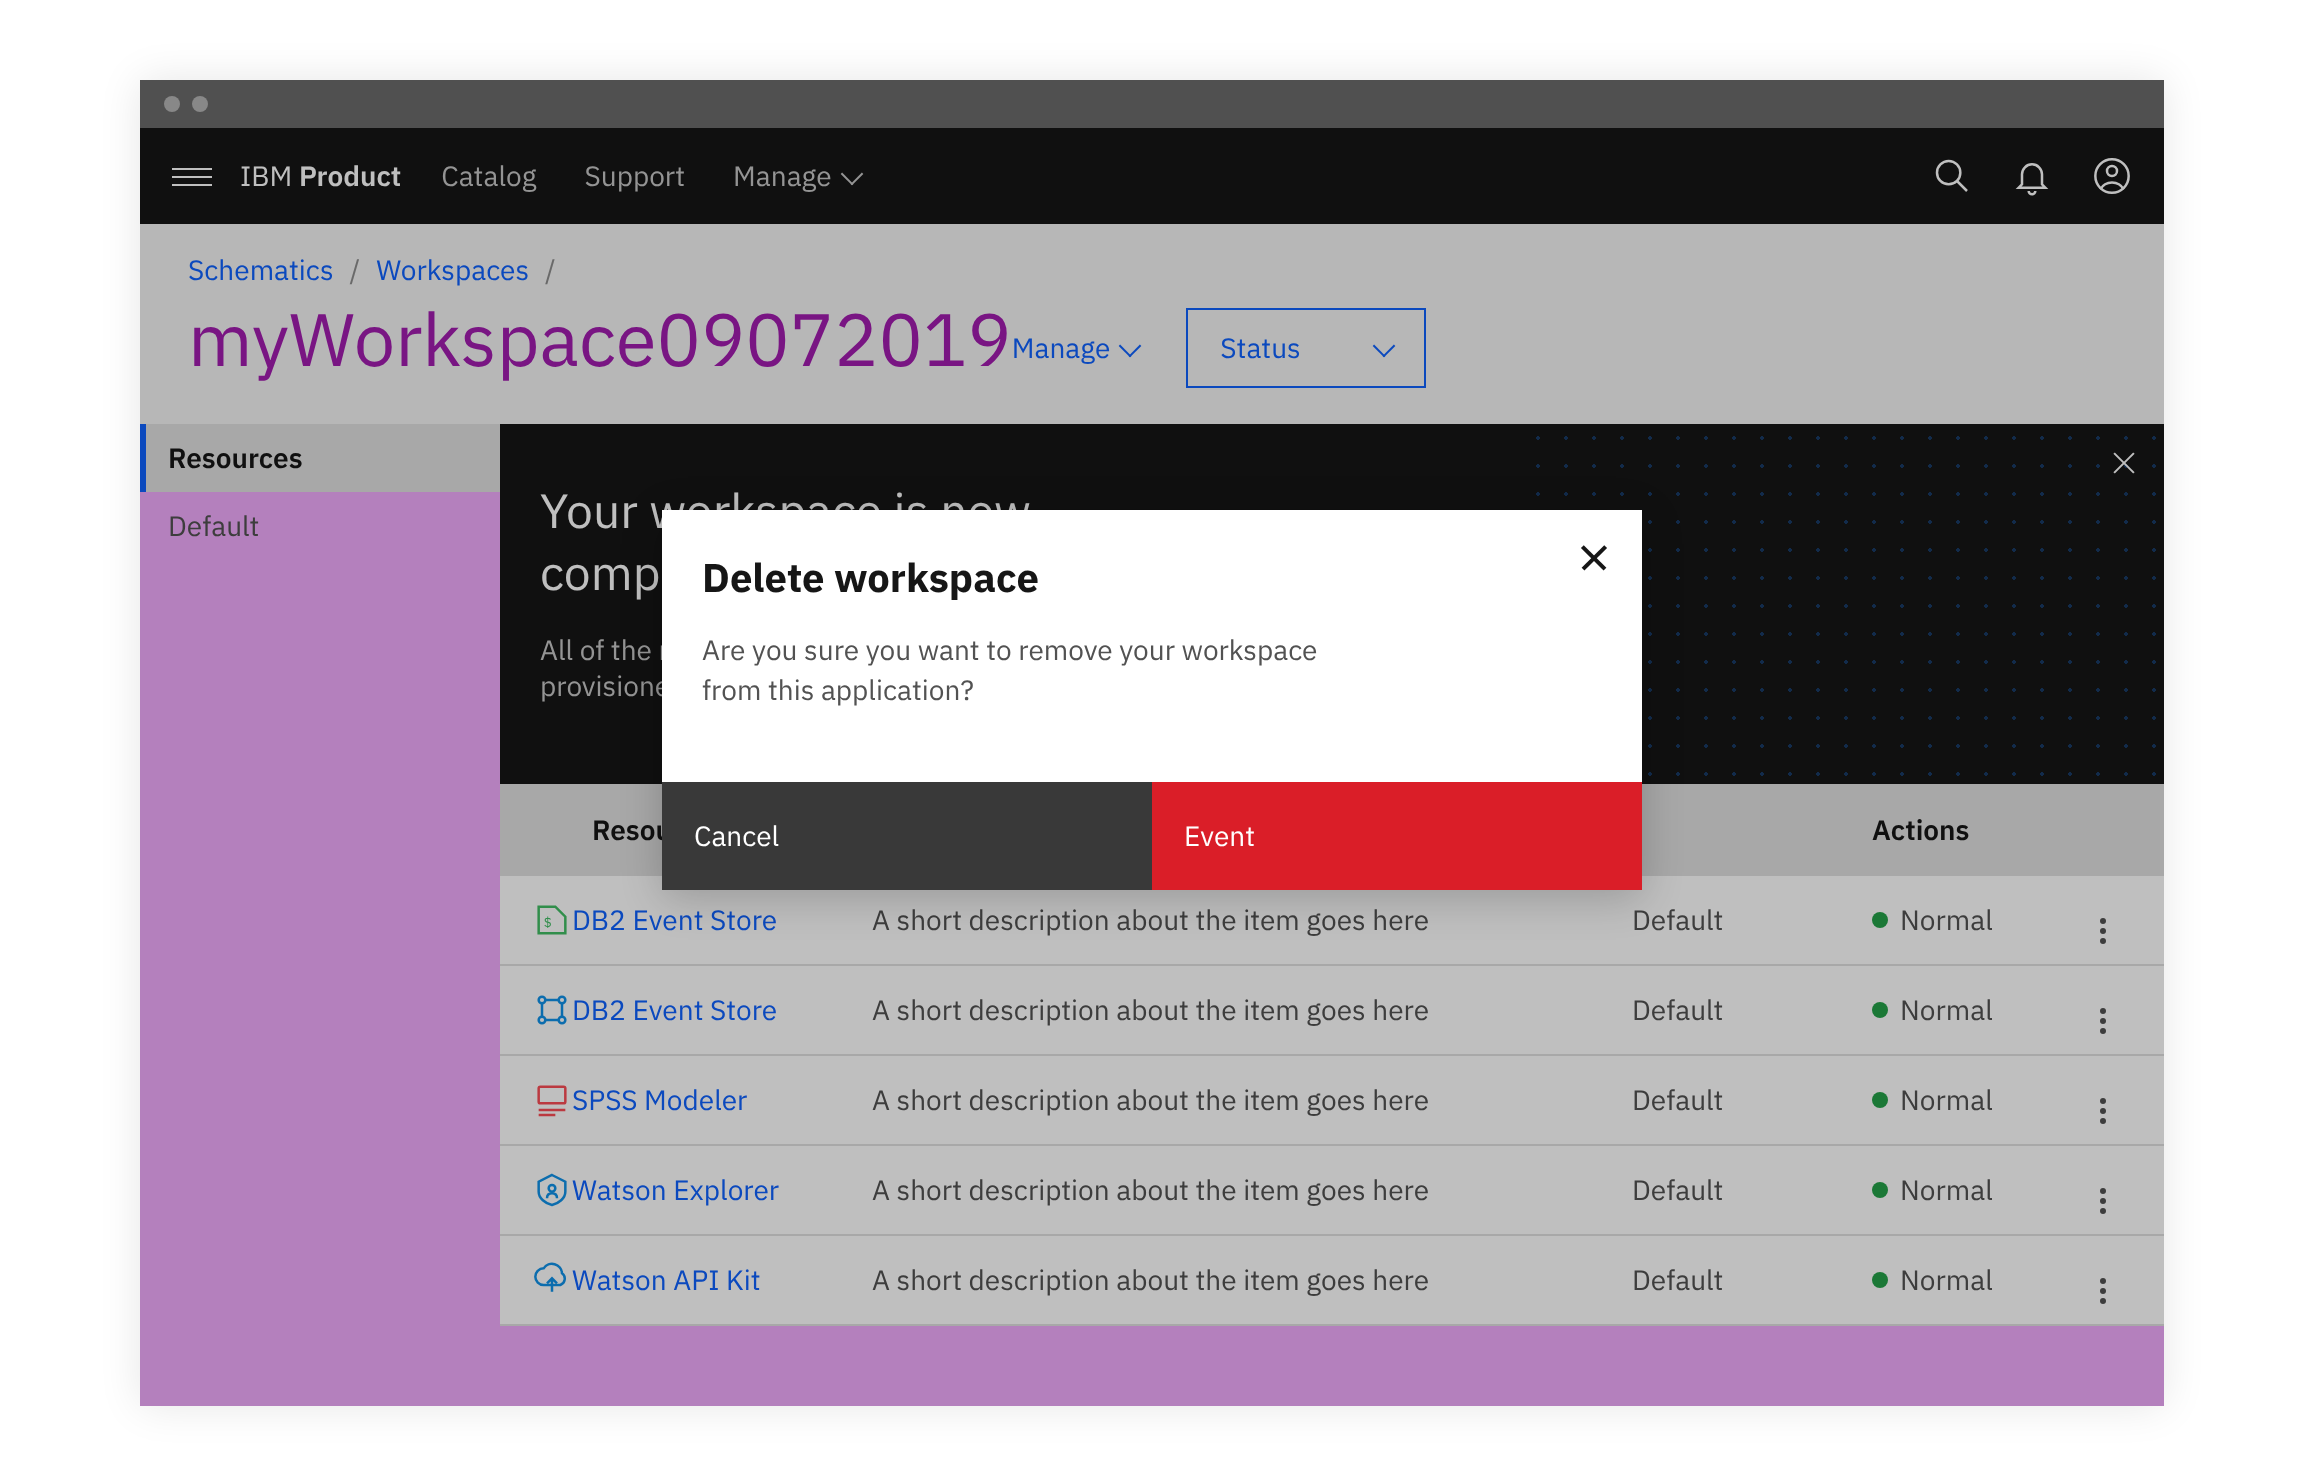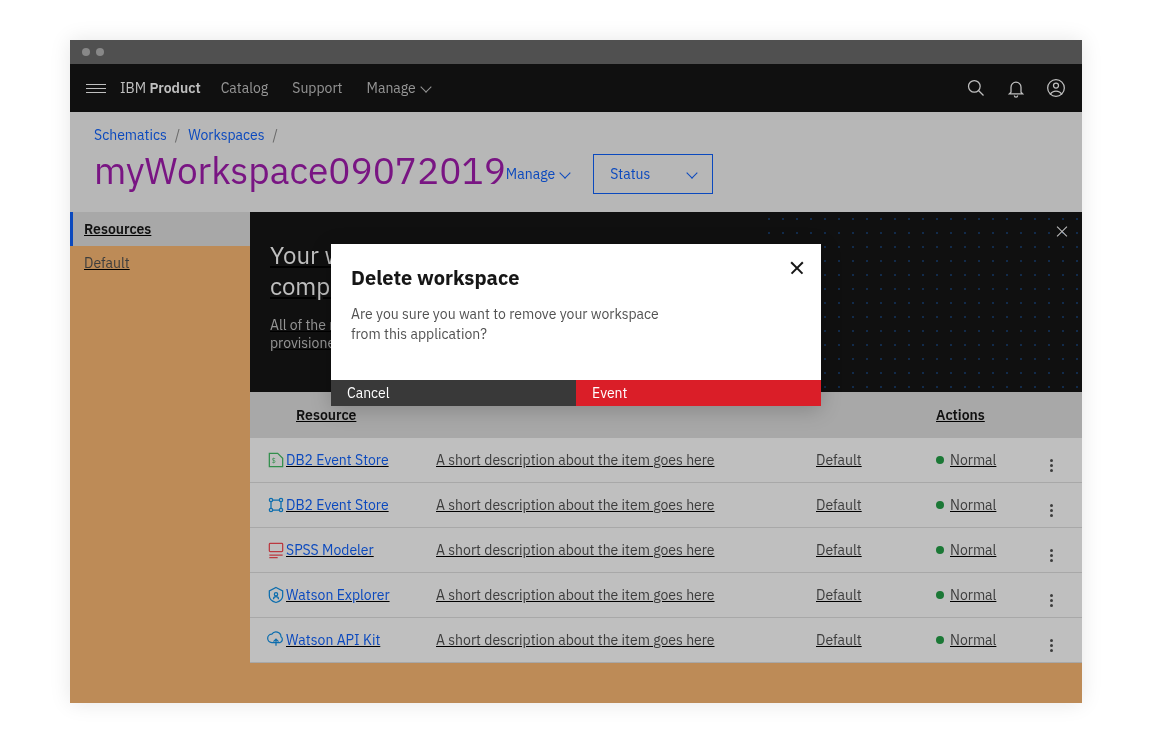"Resources" .body { background: #fdba74 -> #f0abfc; text-decoration: underline -> none }
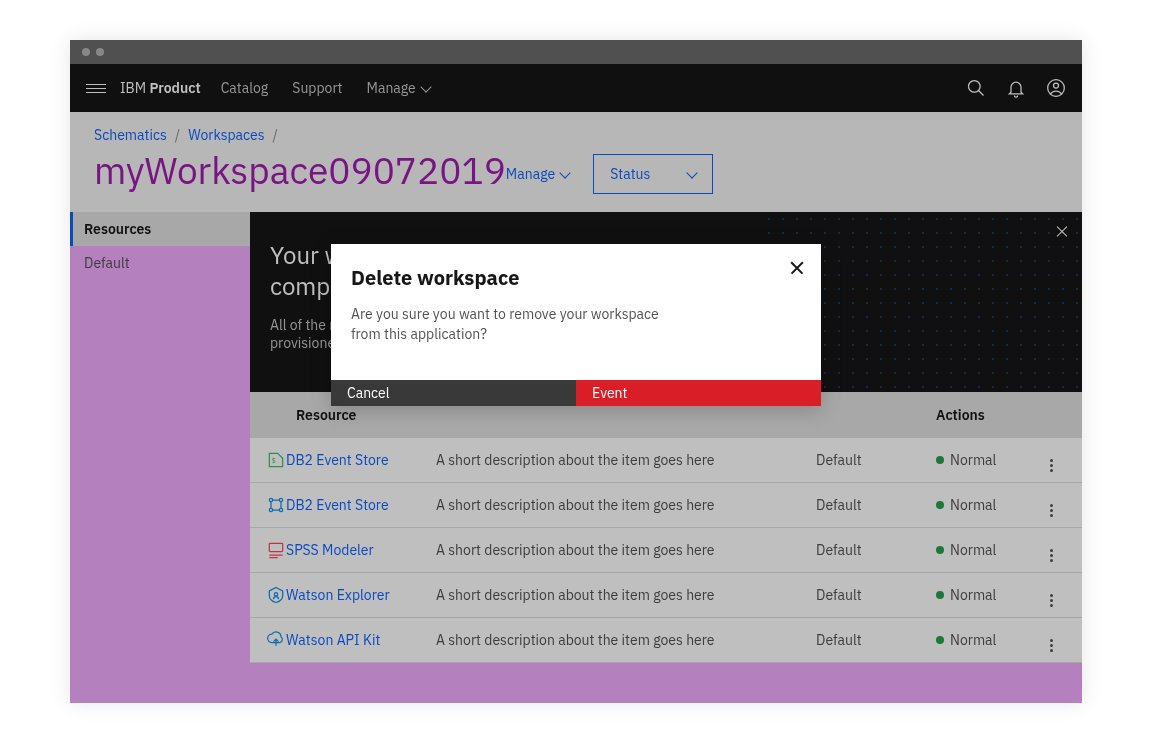"Delete workspace" .modal { top: 204px -> 215px }
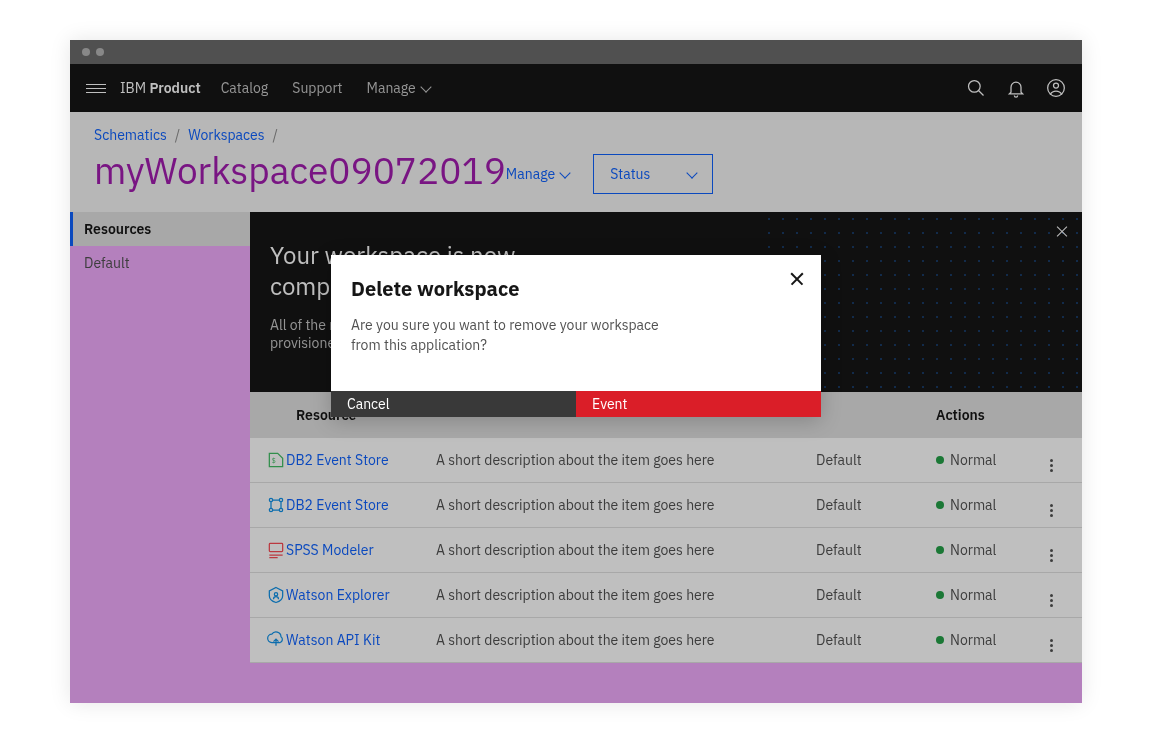"Cancel" .modal-btn { padding: 4px 16px -> 18px 16px }
